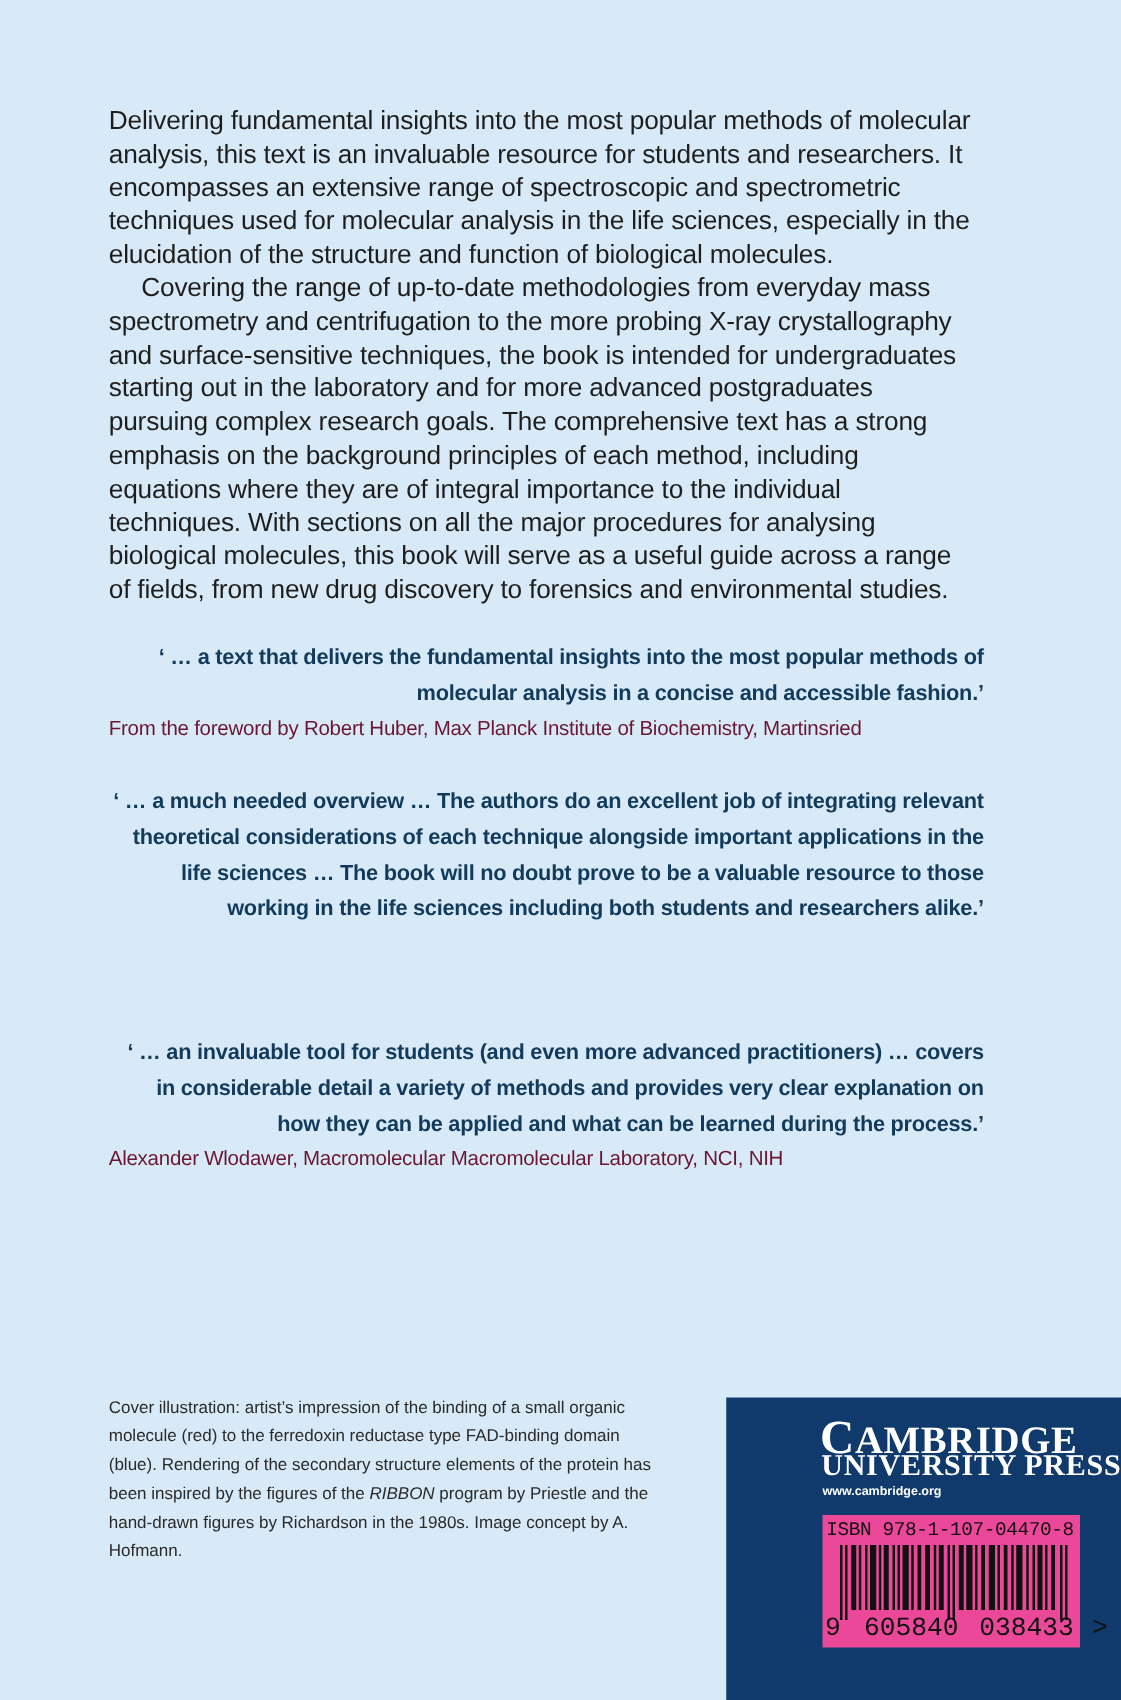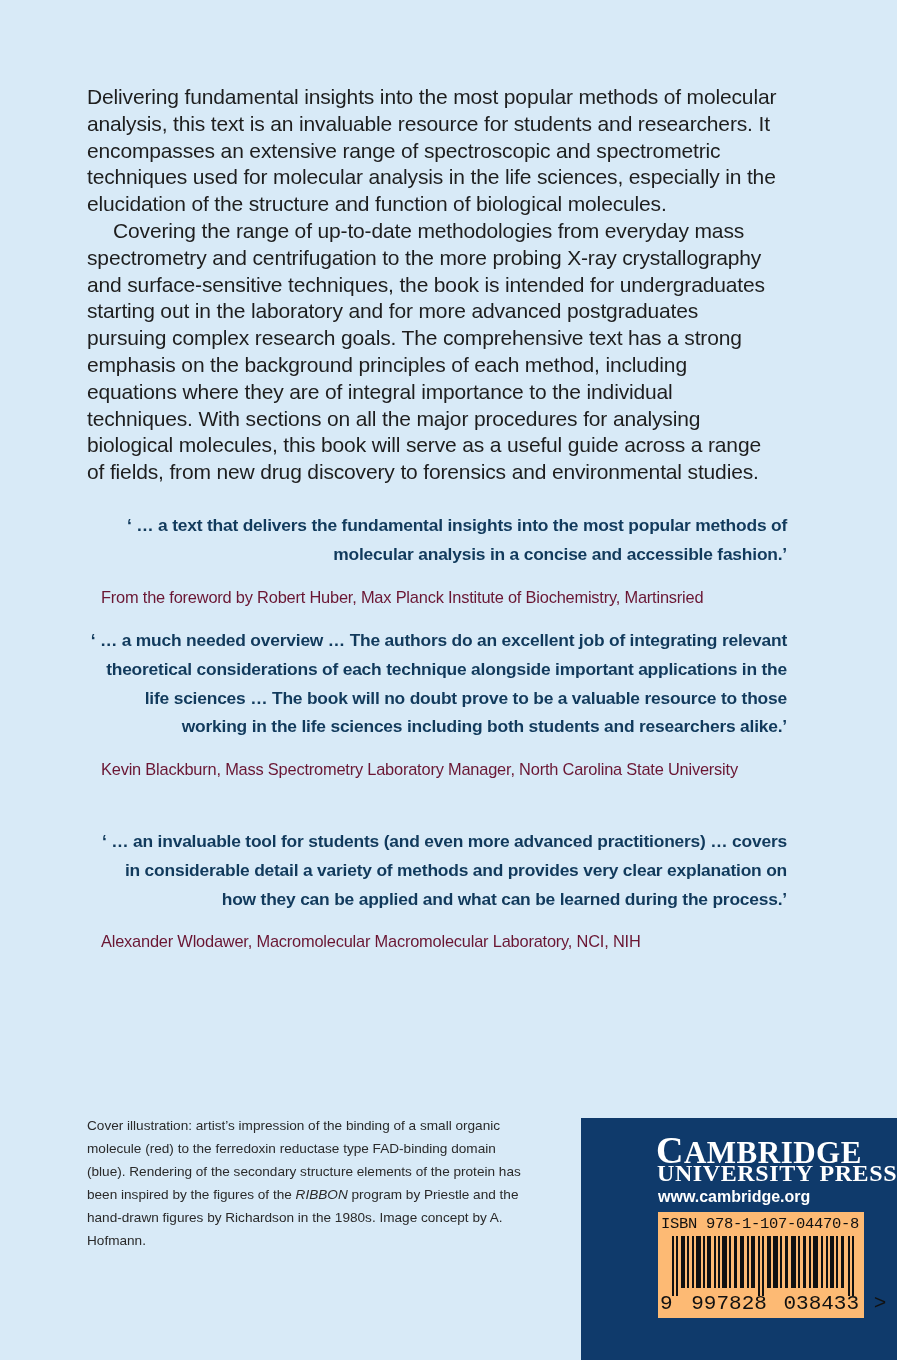"From the foreword by Robert" .quote .qsrc { margin: 14px -> 0 }
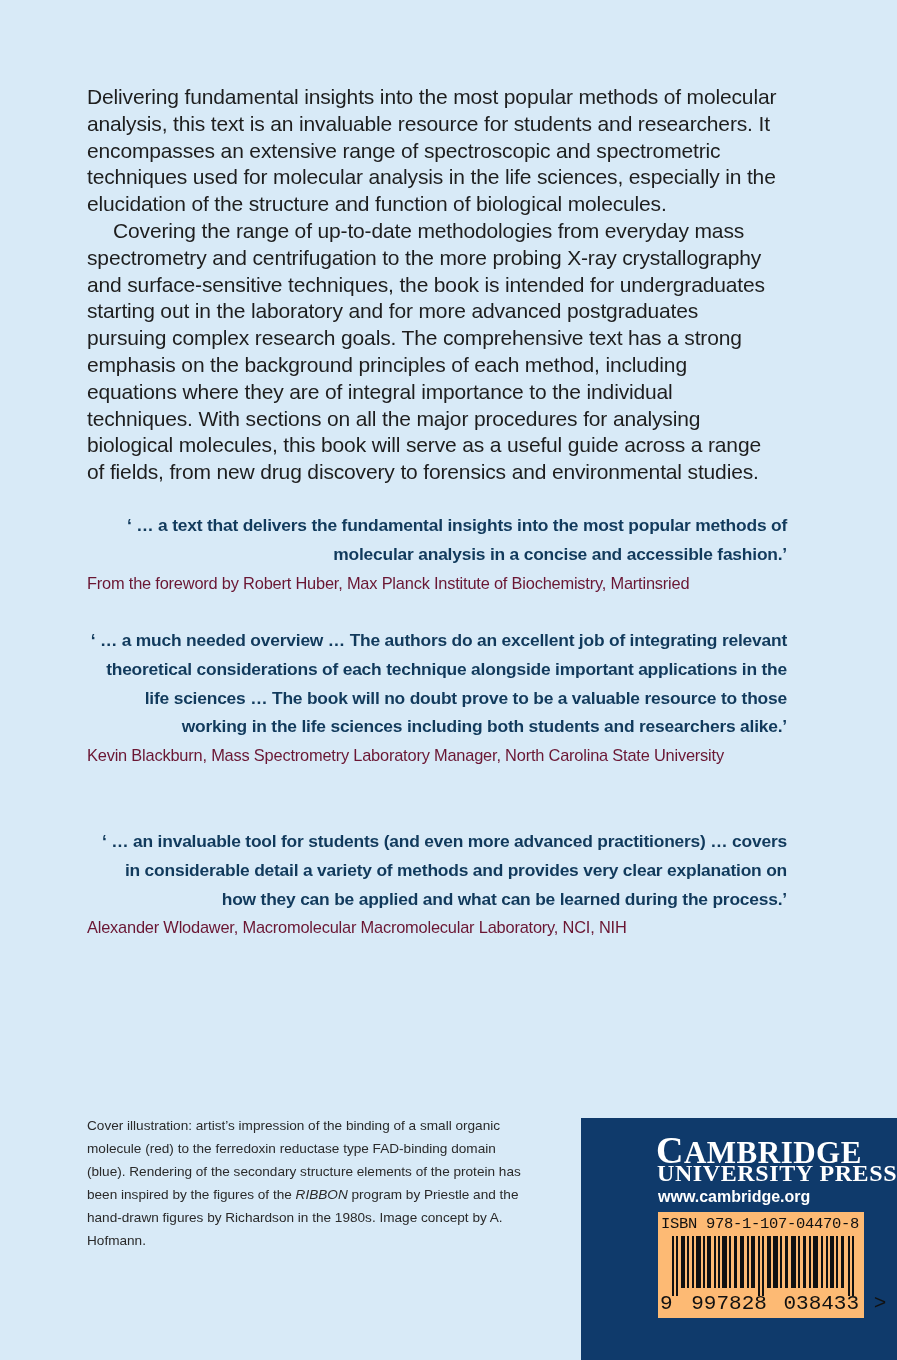"Kevin Blackburn, Mass Spectrometry" p.qsrc { html: <p>Kevin Blackburn, Mass Spectrometry Laboratory Manager, North Carolina State University</p> -> none }
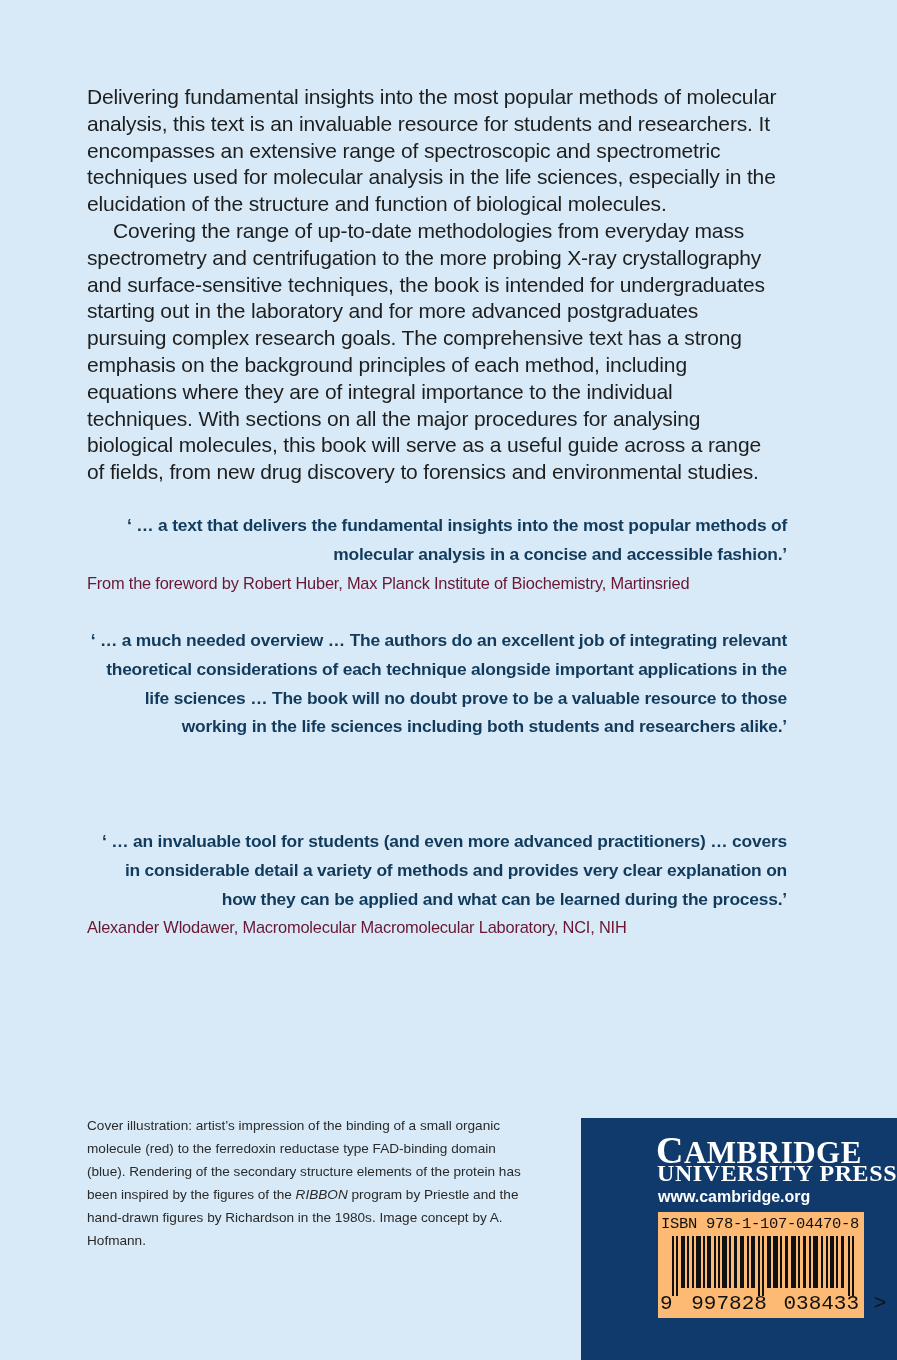"www.cambridge.org" .pub-url { font-size: 16px -> 10px }
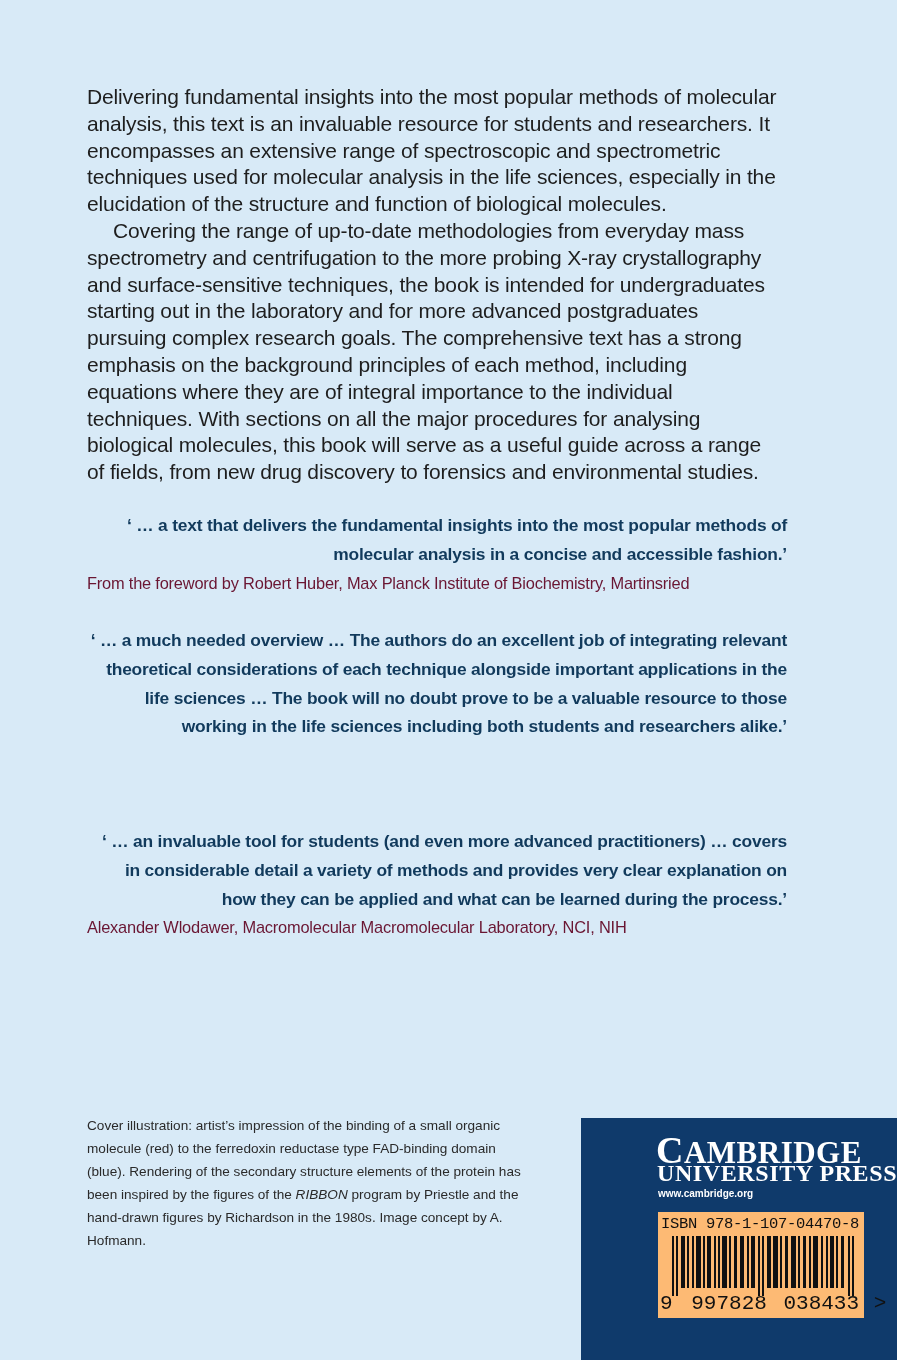"ISBN 978-1-107-04470-8" .barcode-box { background: #fdba74 -> #ec4899 }
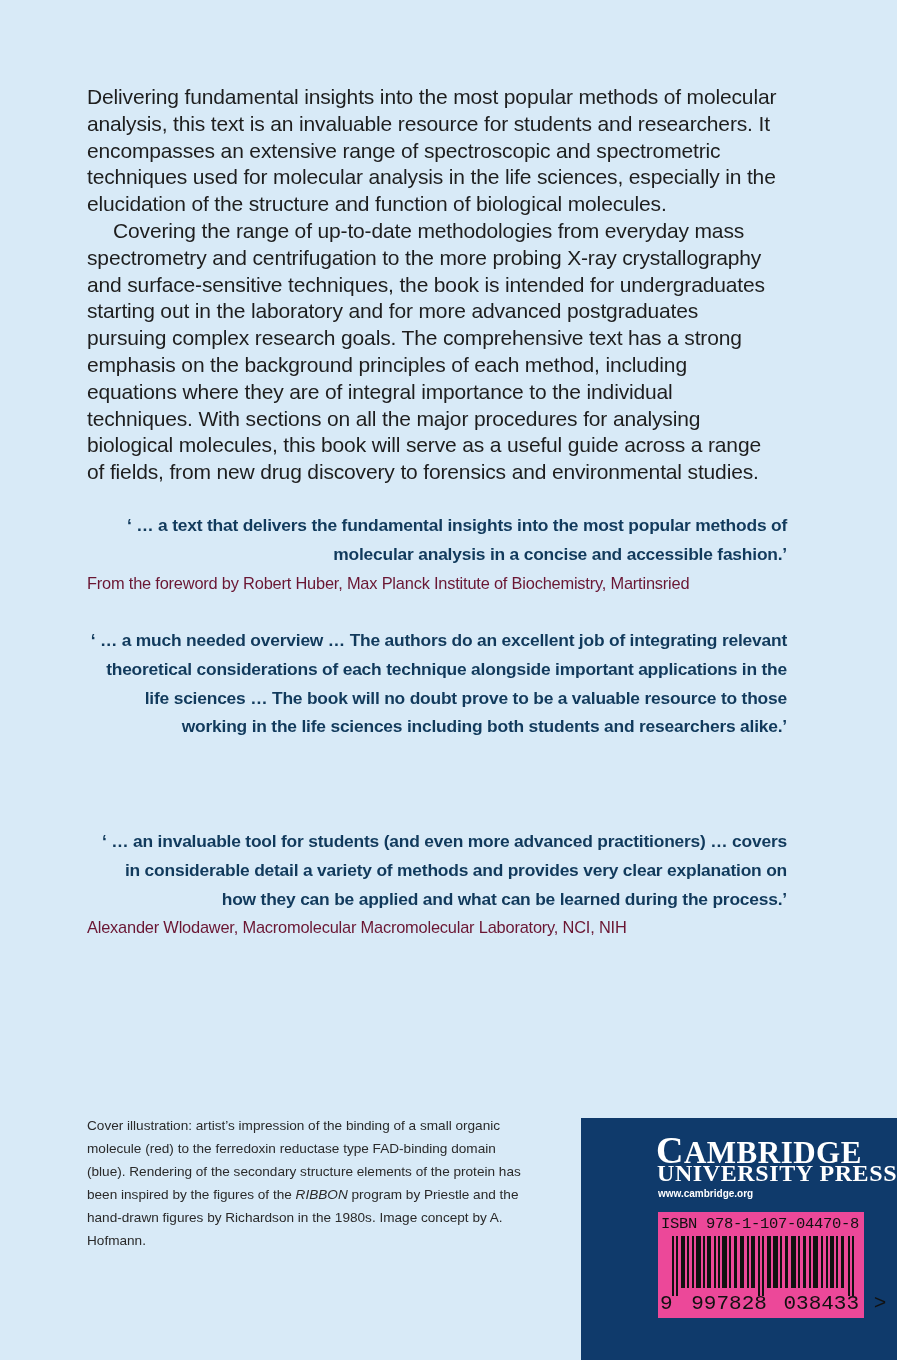"997828" span { text: 997828 -> 605840 }
